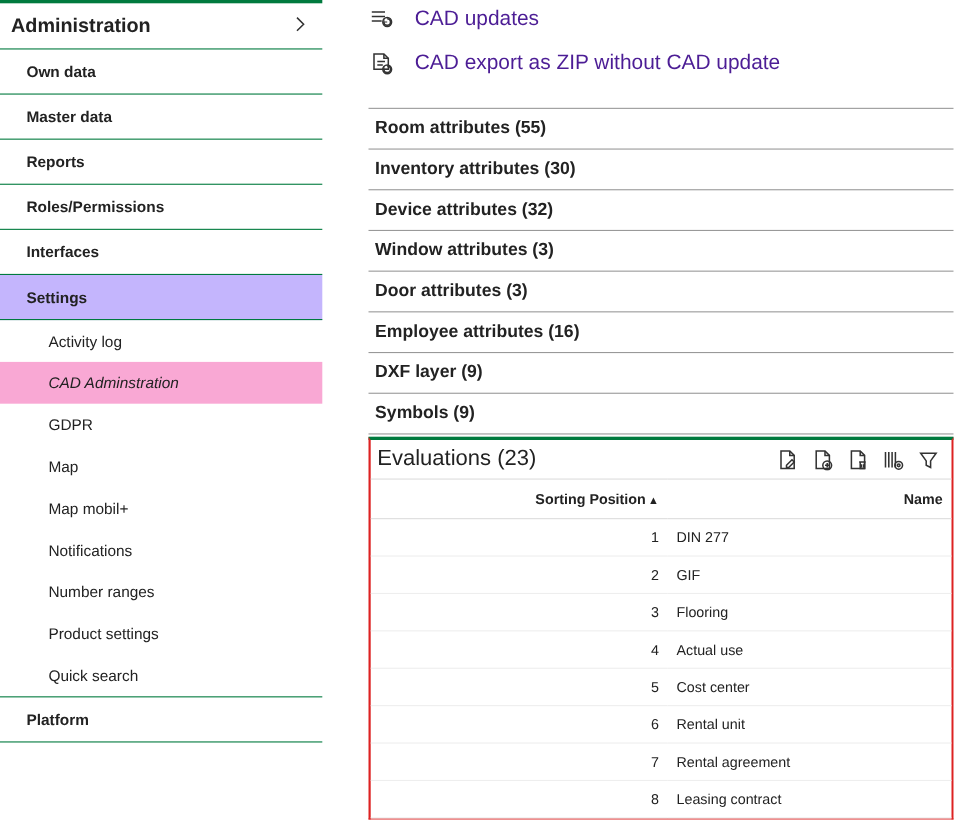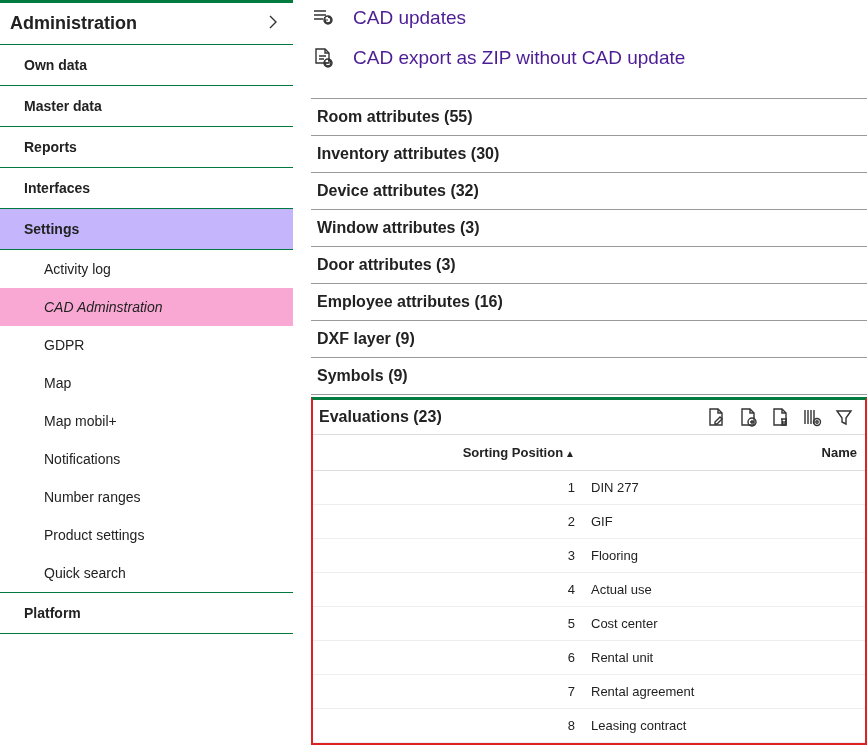"Administration" .app { gap: none -> 24px }
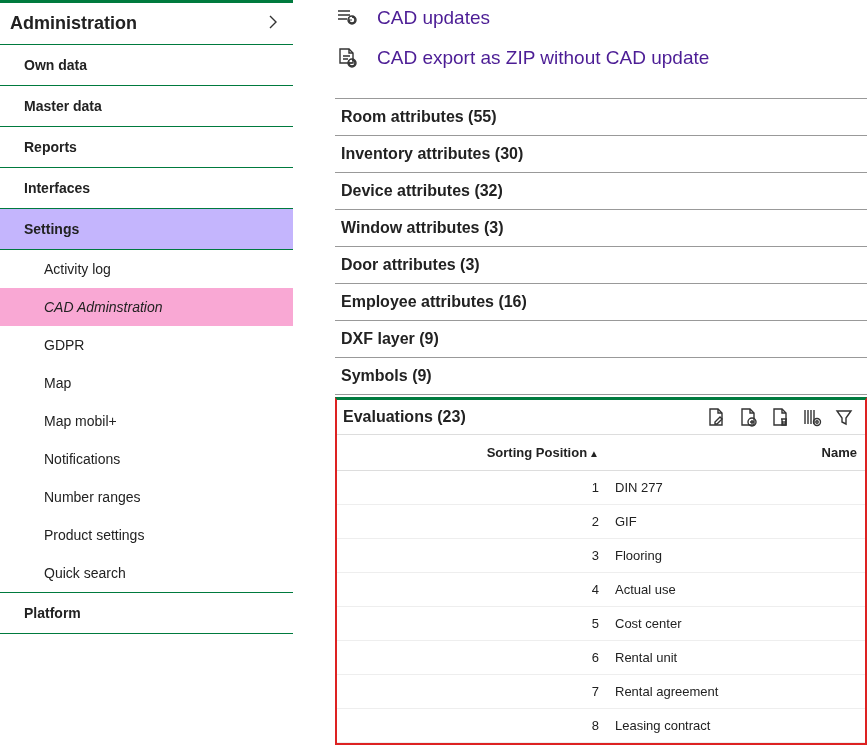"Roles/Permissions" div.nav-item { html: none -> <div><span>Roles/Permissions</span></div> }
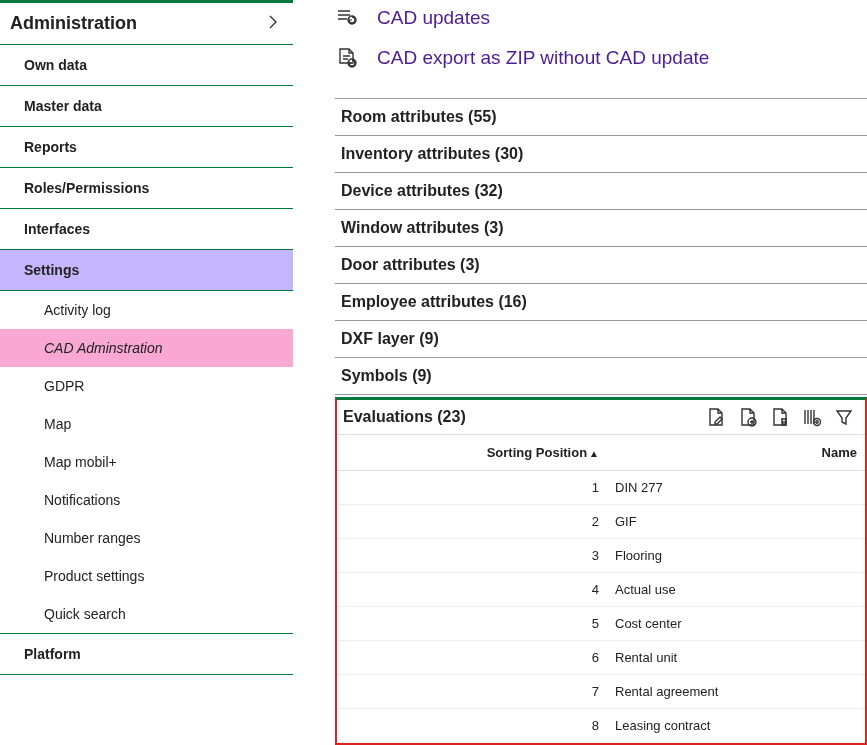"Evaluations (23)" .eval-title { font-size: 16px -> 20px; font-weight: 700 -> 400 }
